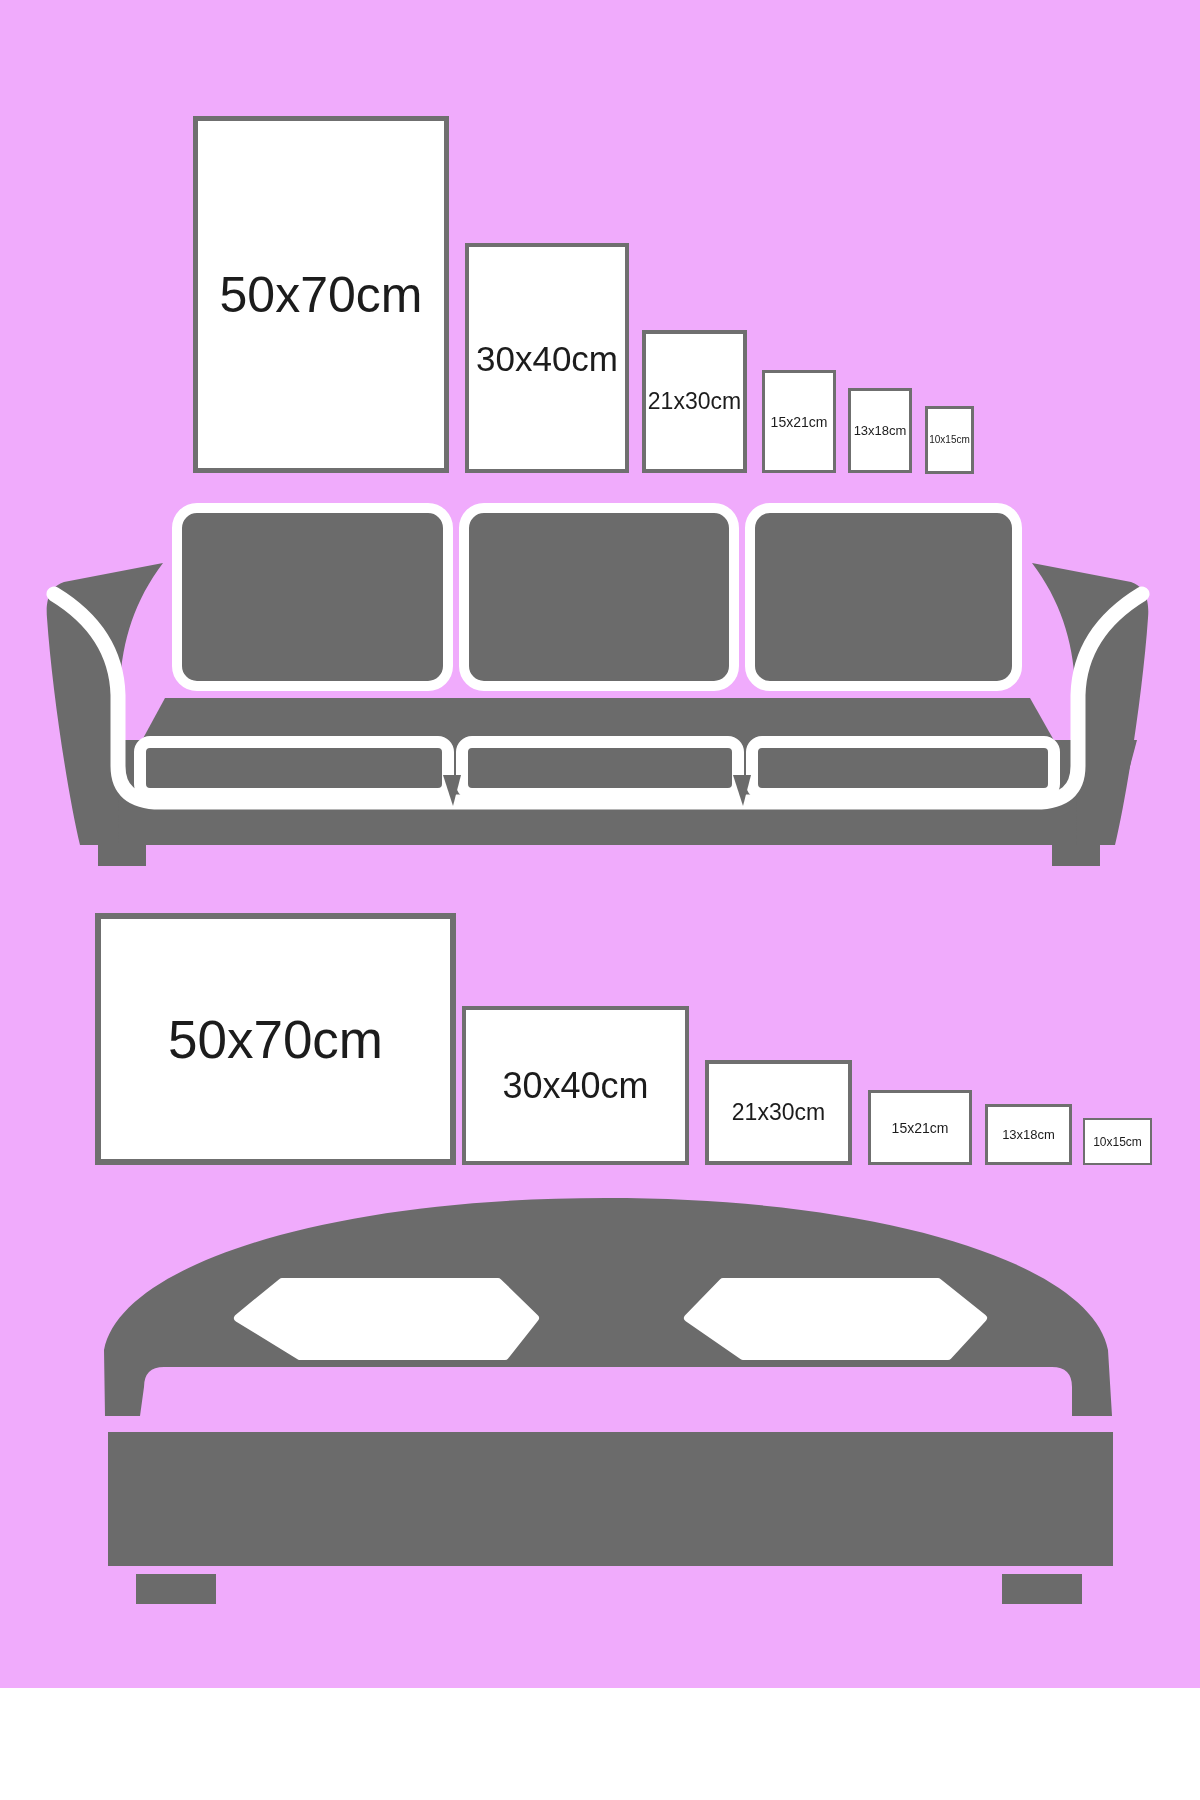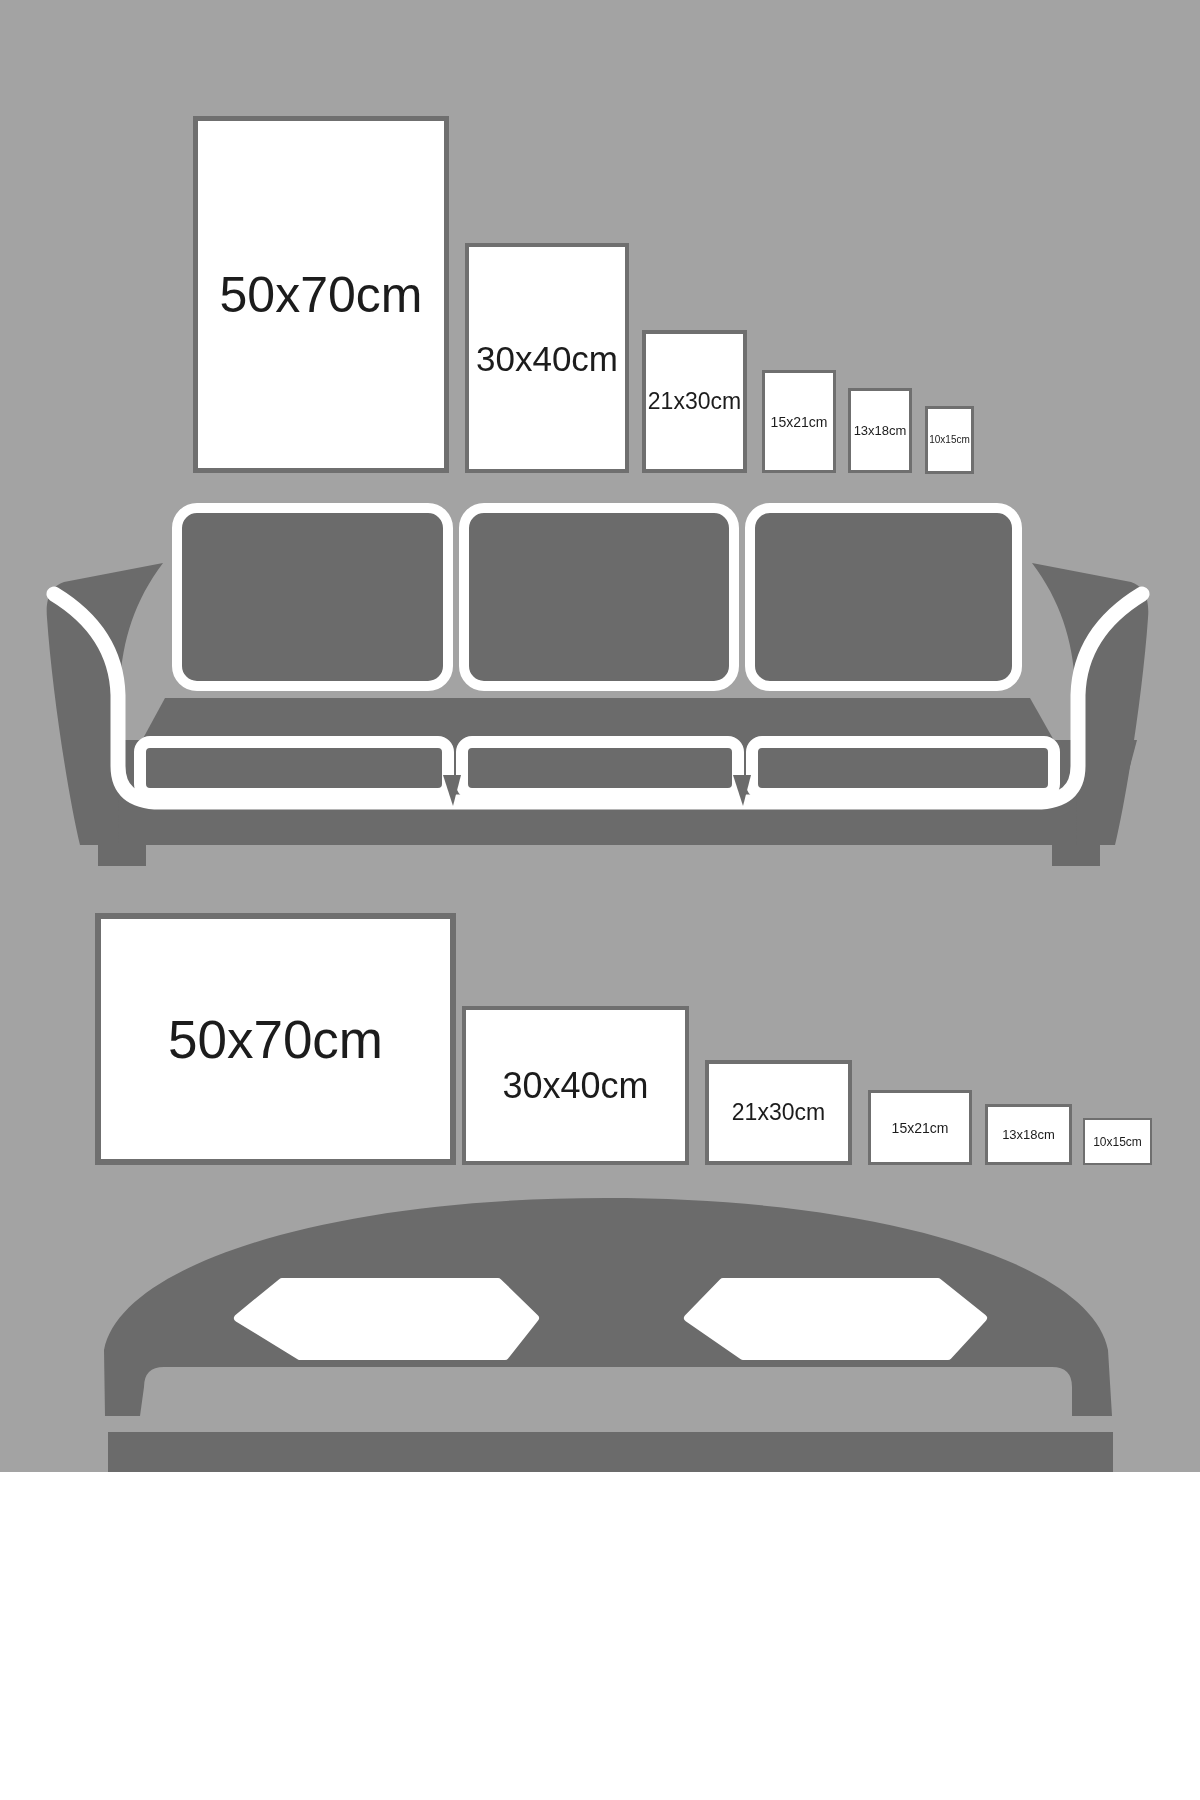"50x70cm" .page { background: #a3a3a3 -> #f0abfc; height: 1472px -> 1688px }
